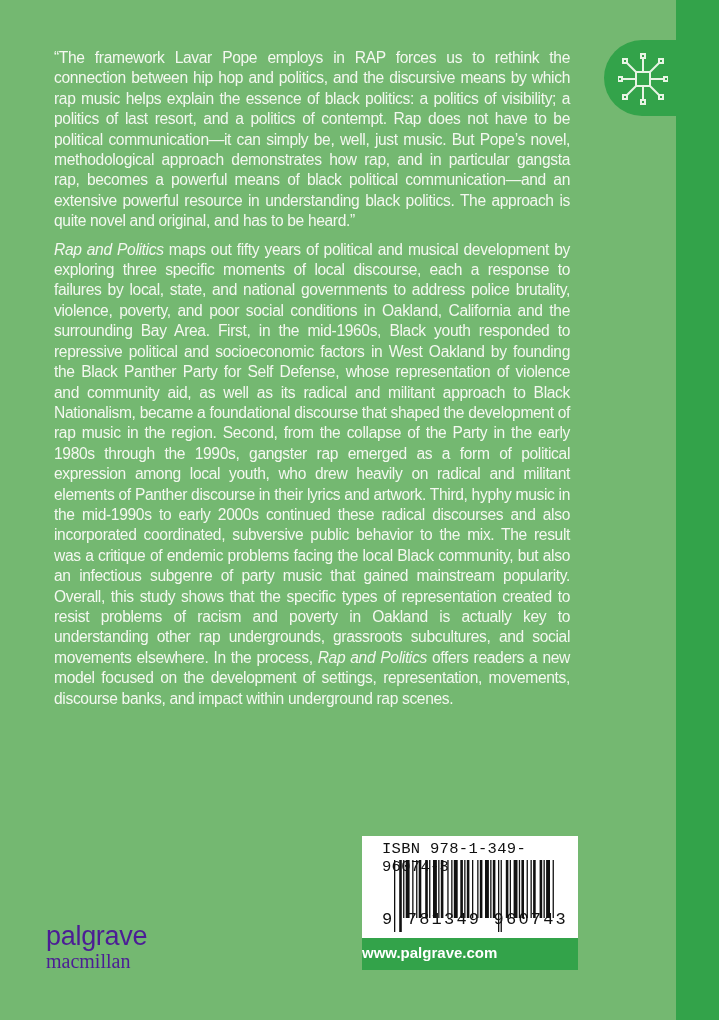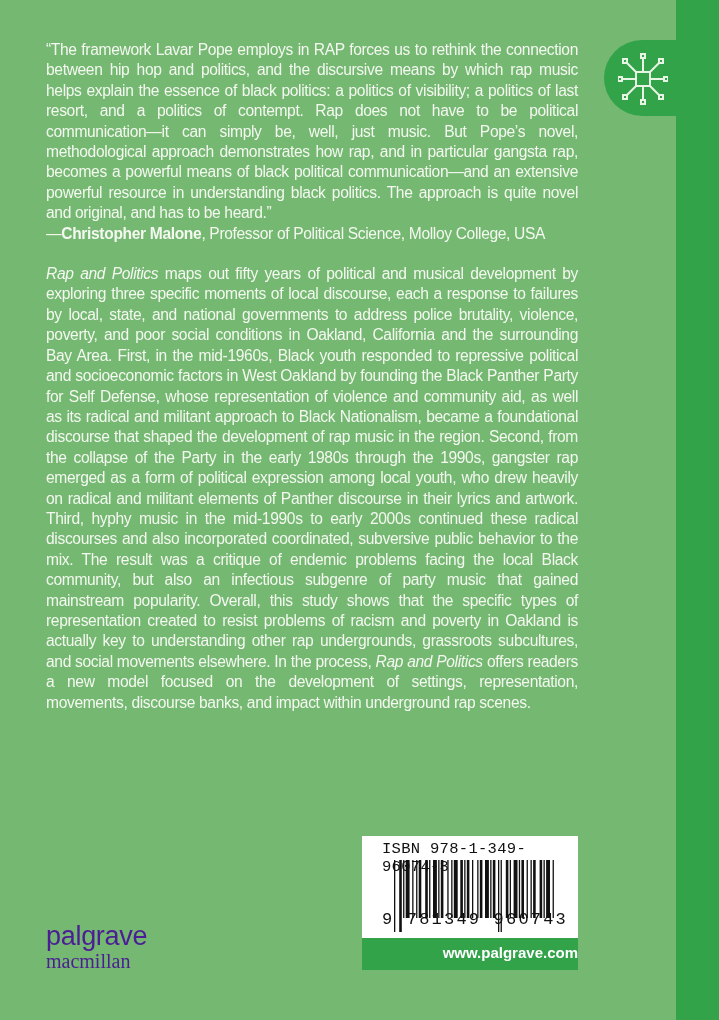"“The framework Lavar Pope employs" .content p { margin: 0 -> 8px }
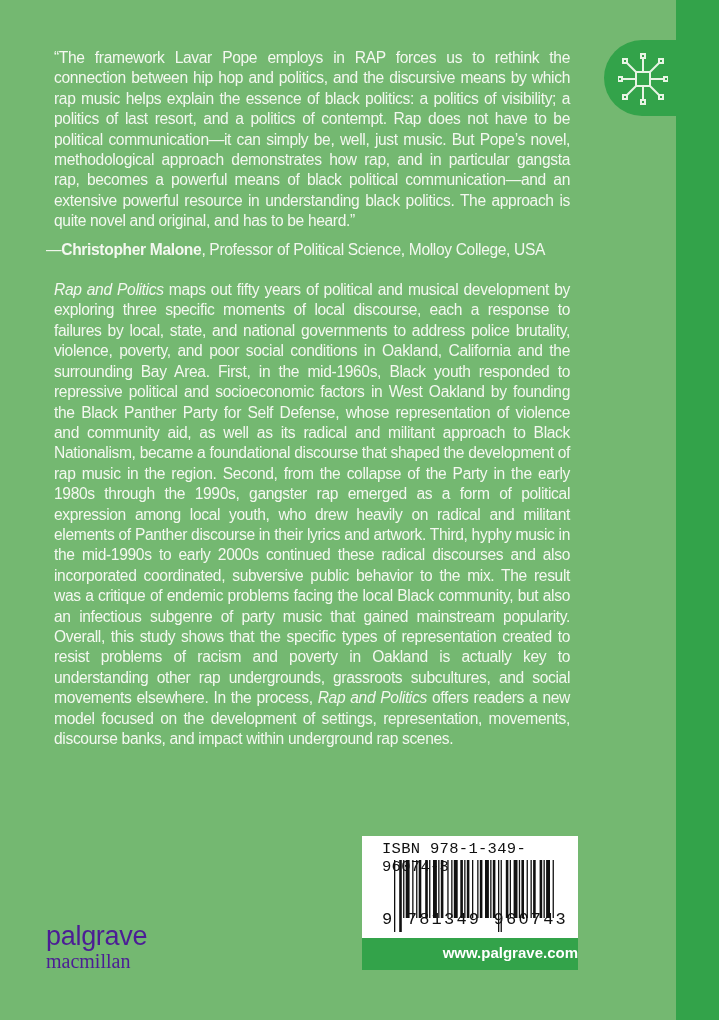"—Christopher Malone, Professor of" p.attr { html: <p><span>—</span><b>Christopher Malone</b><span>, Professor of Political Science, Molloy College, USA</span></p> -> none }
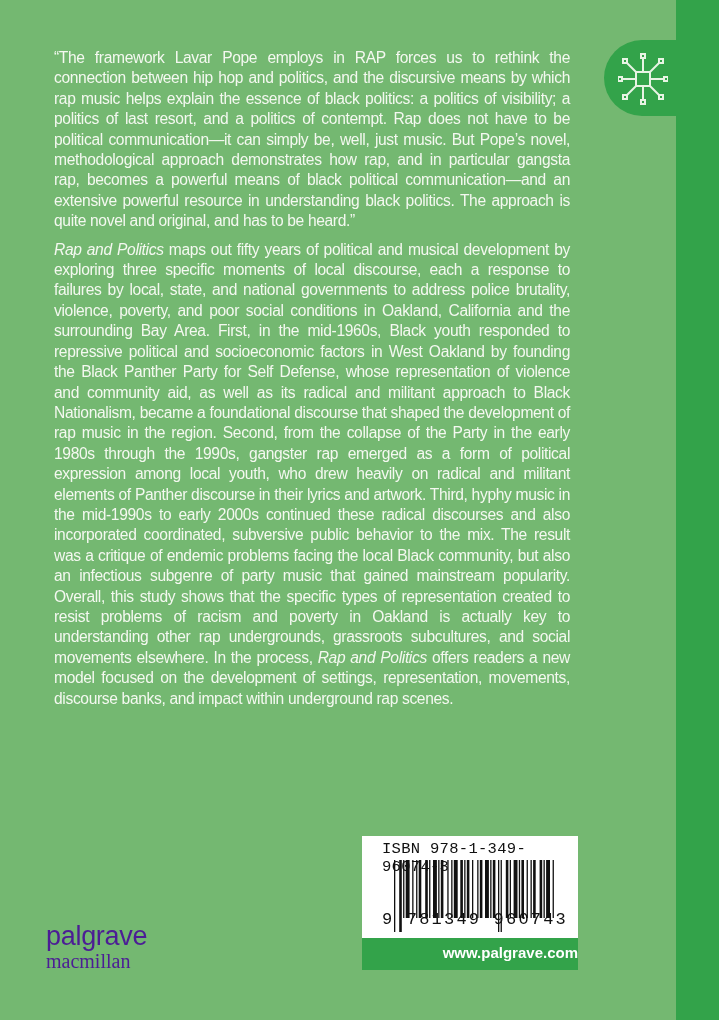"www.palgrave.com" .isbn .url { text-align: right -> left }
